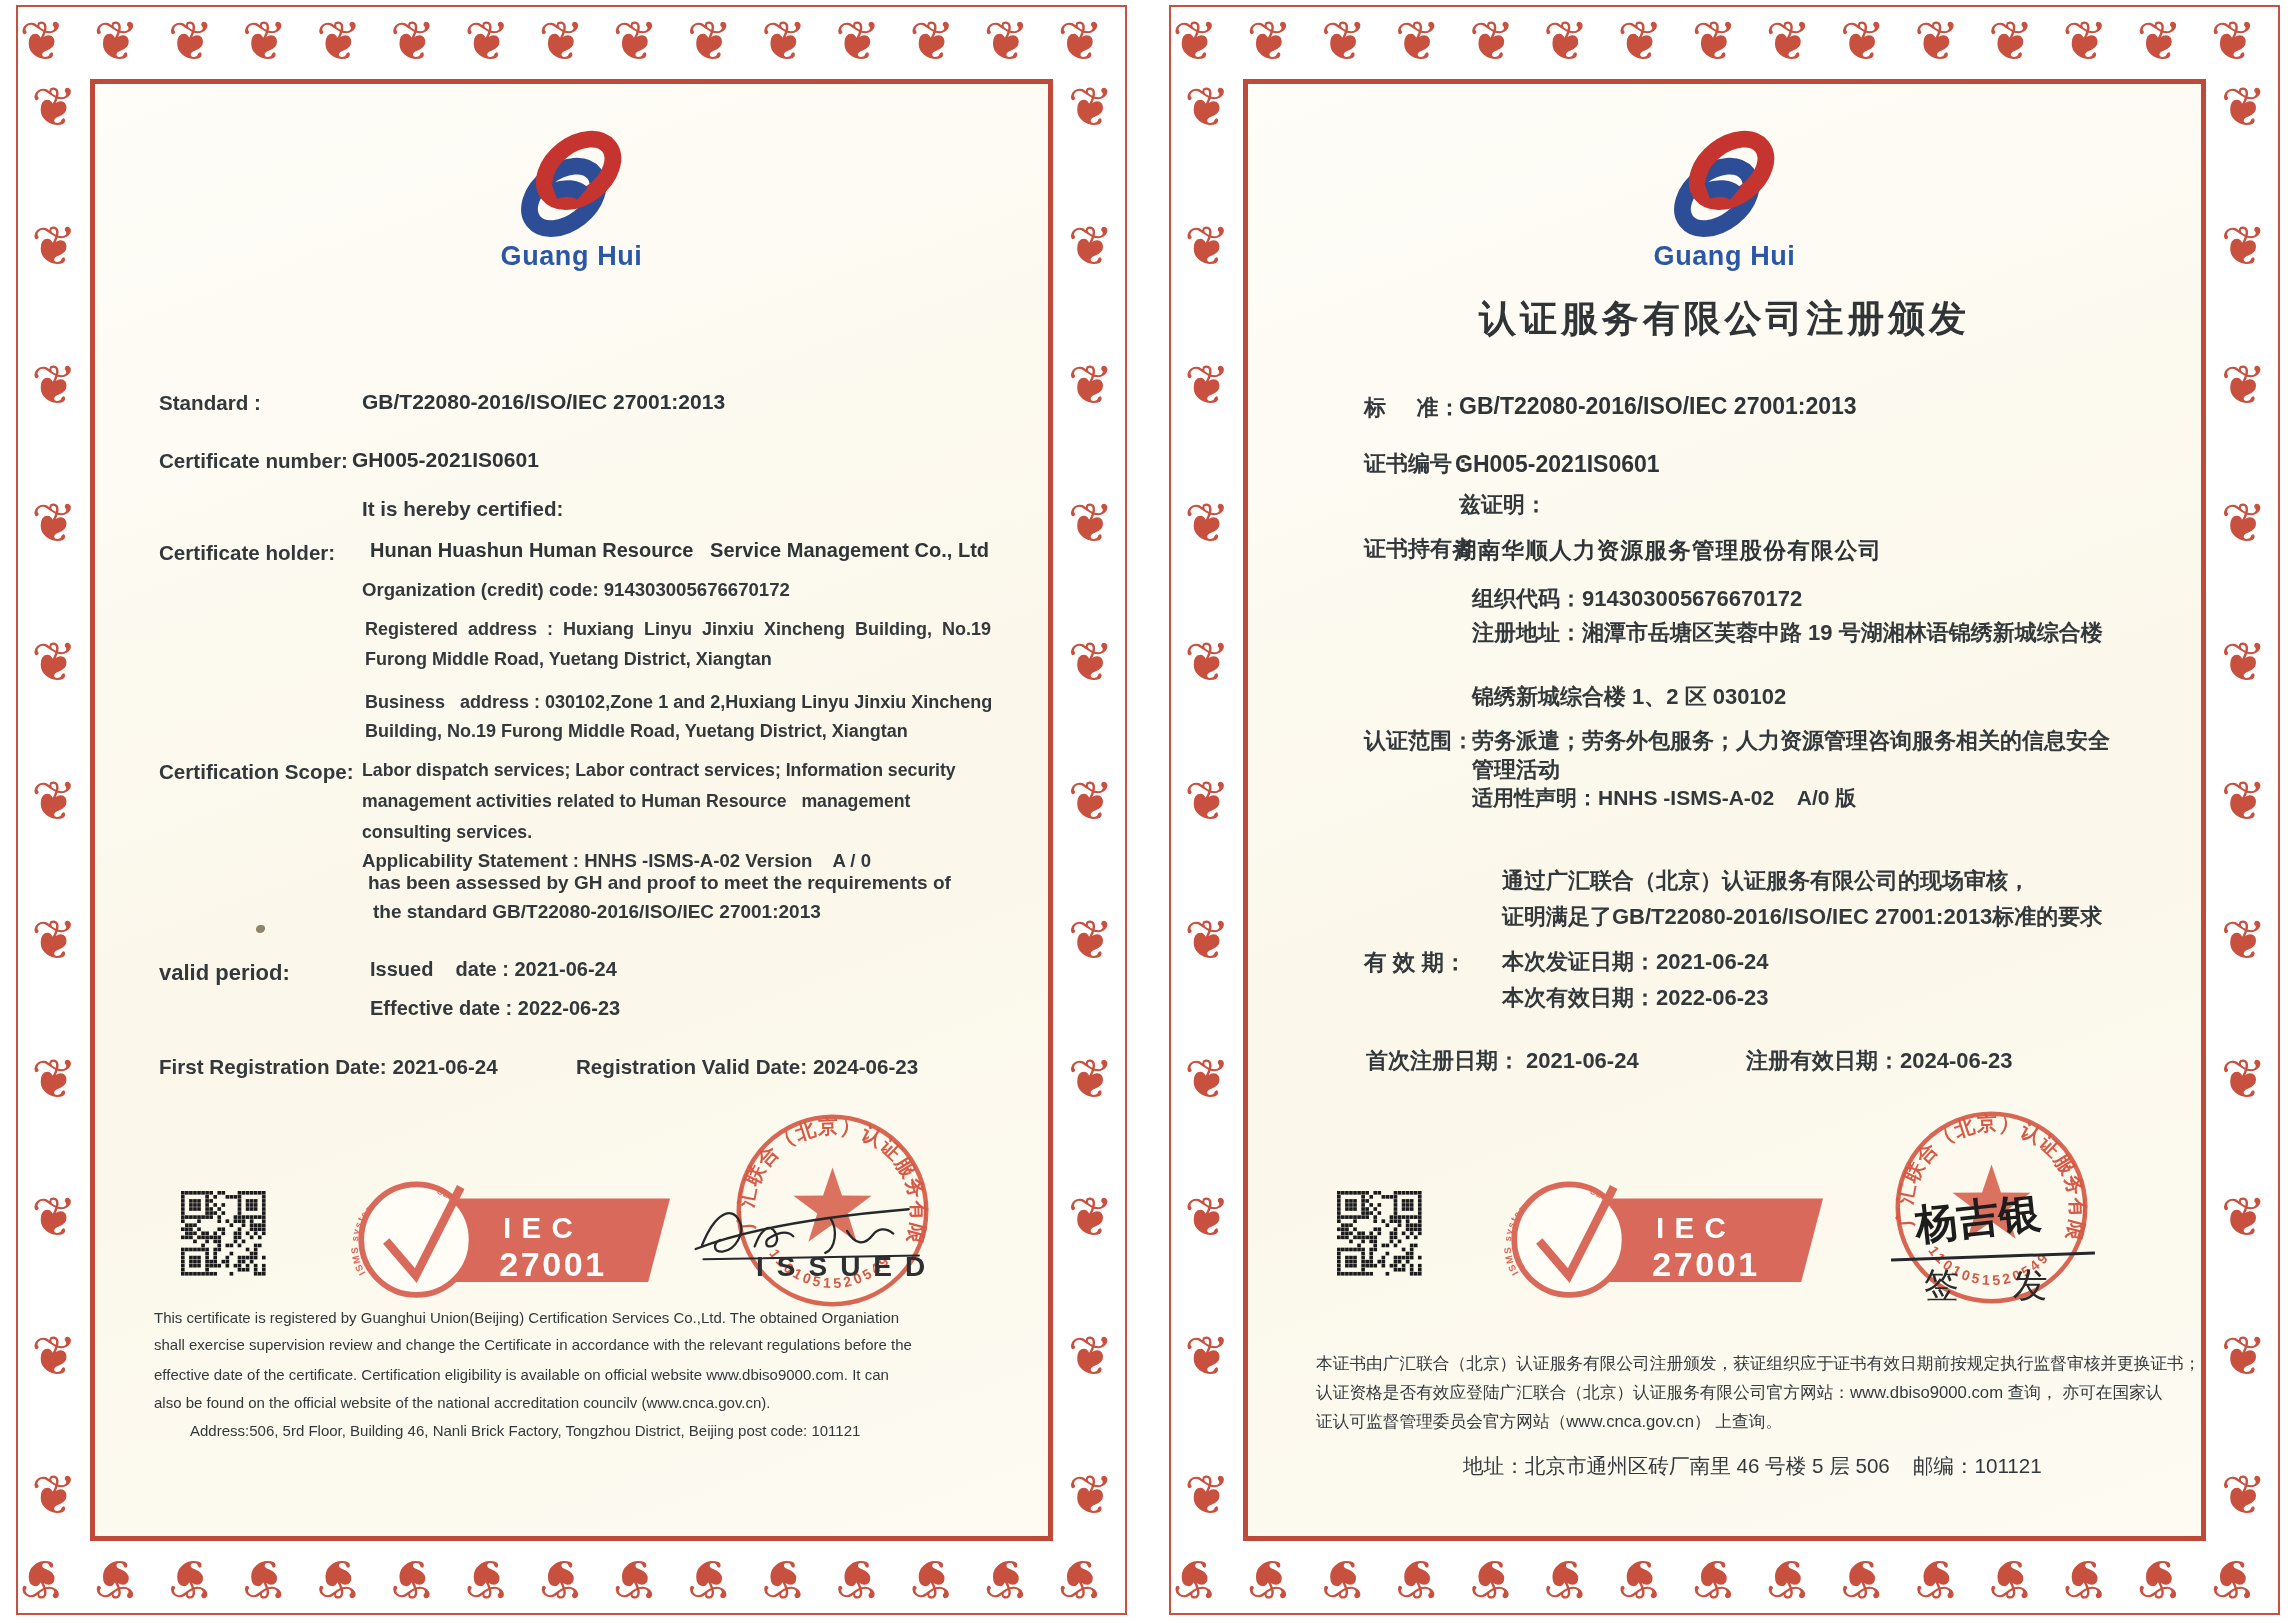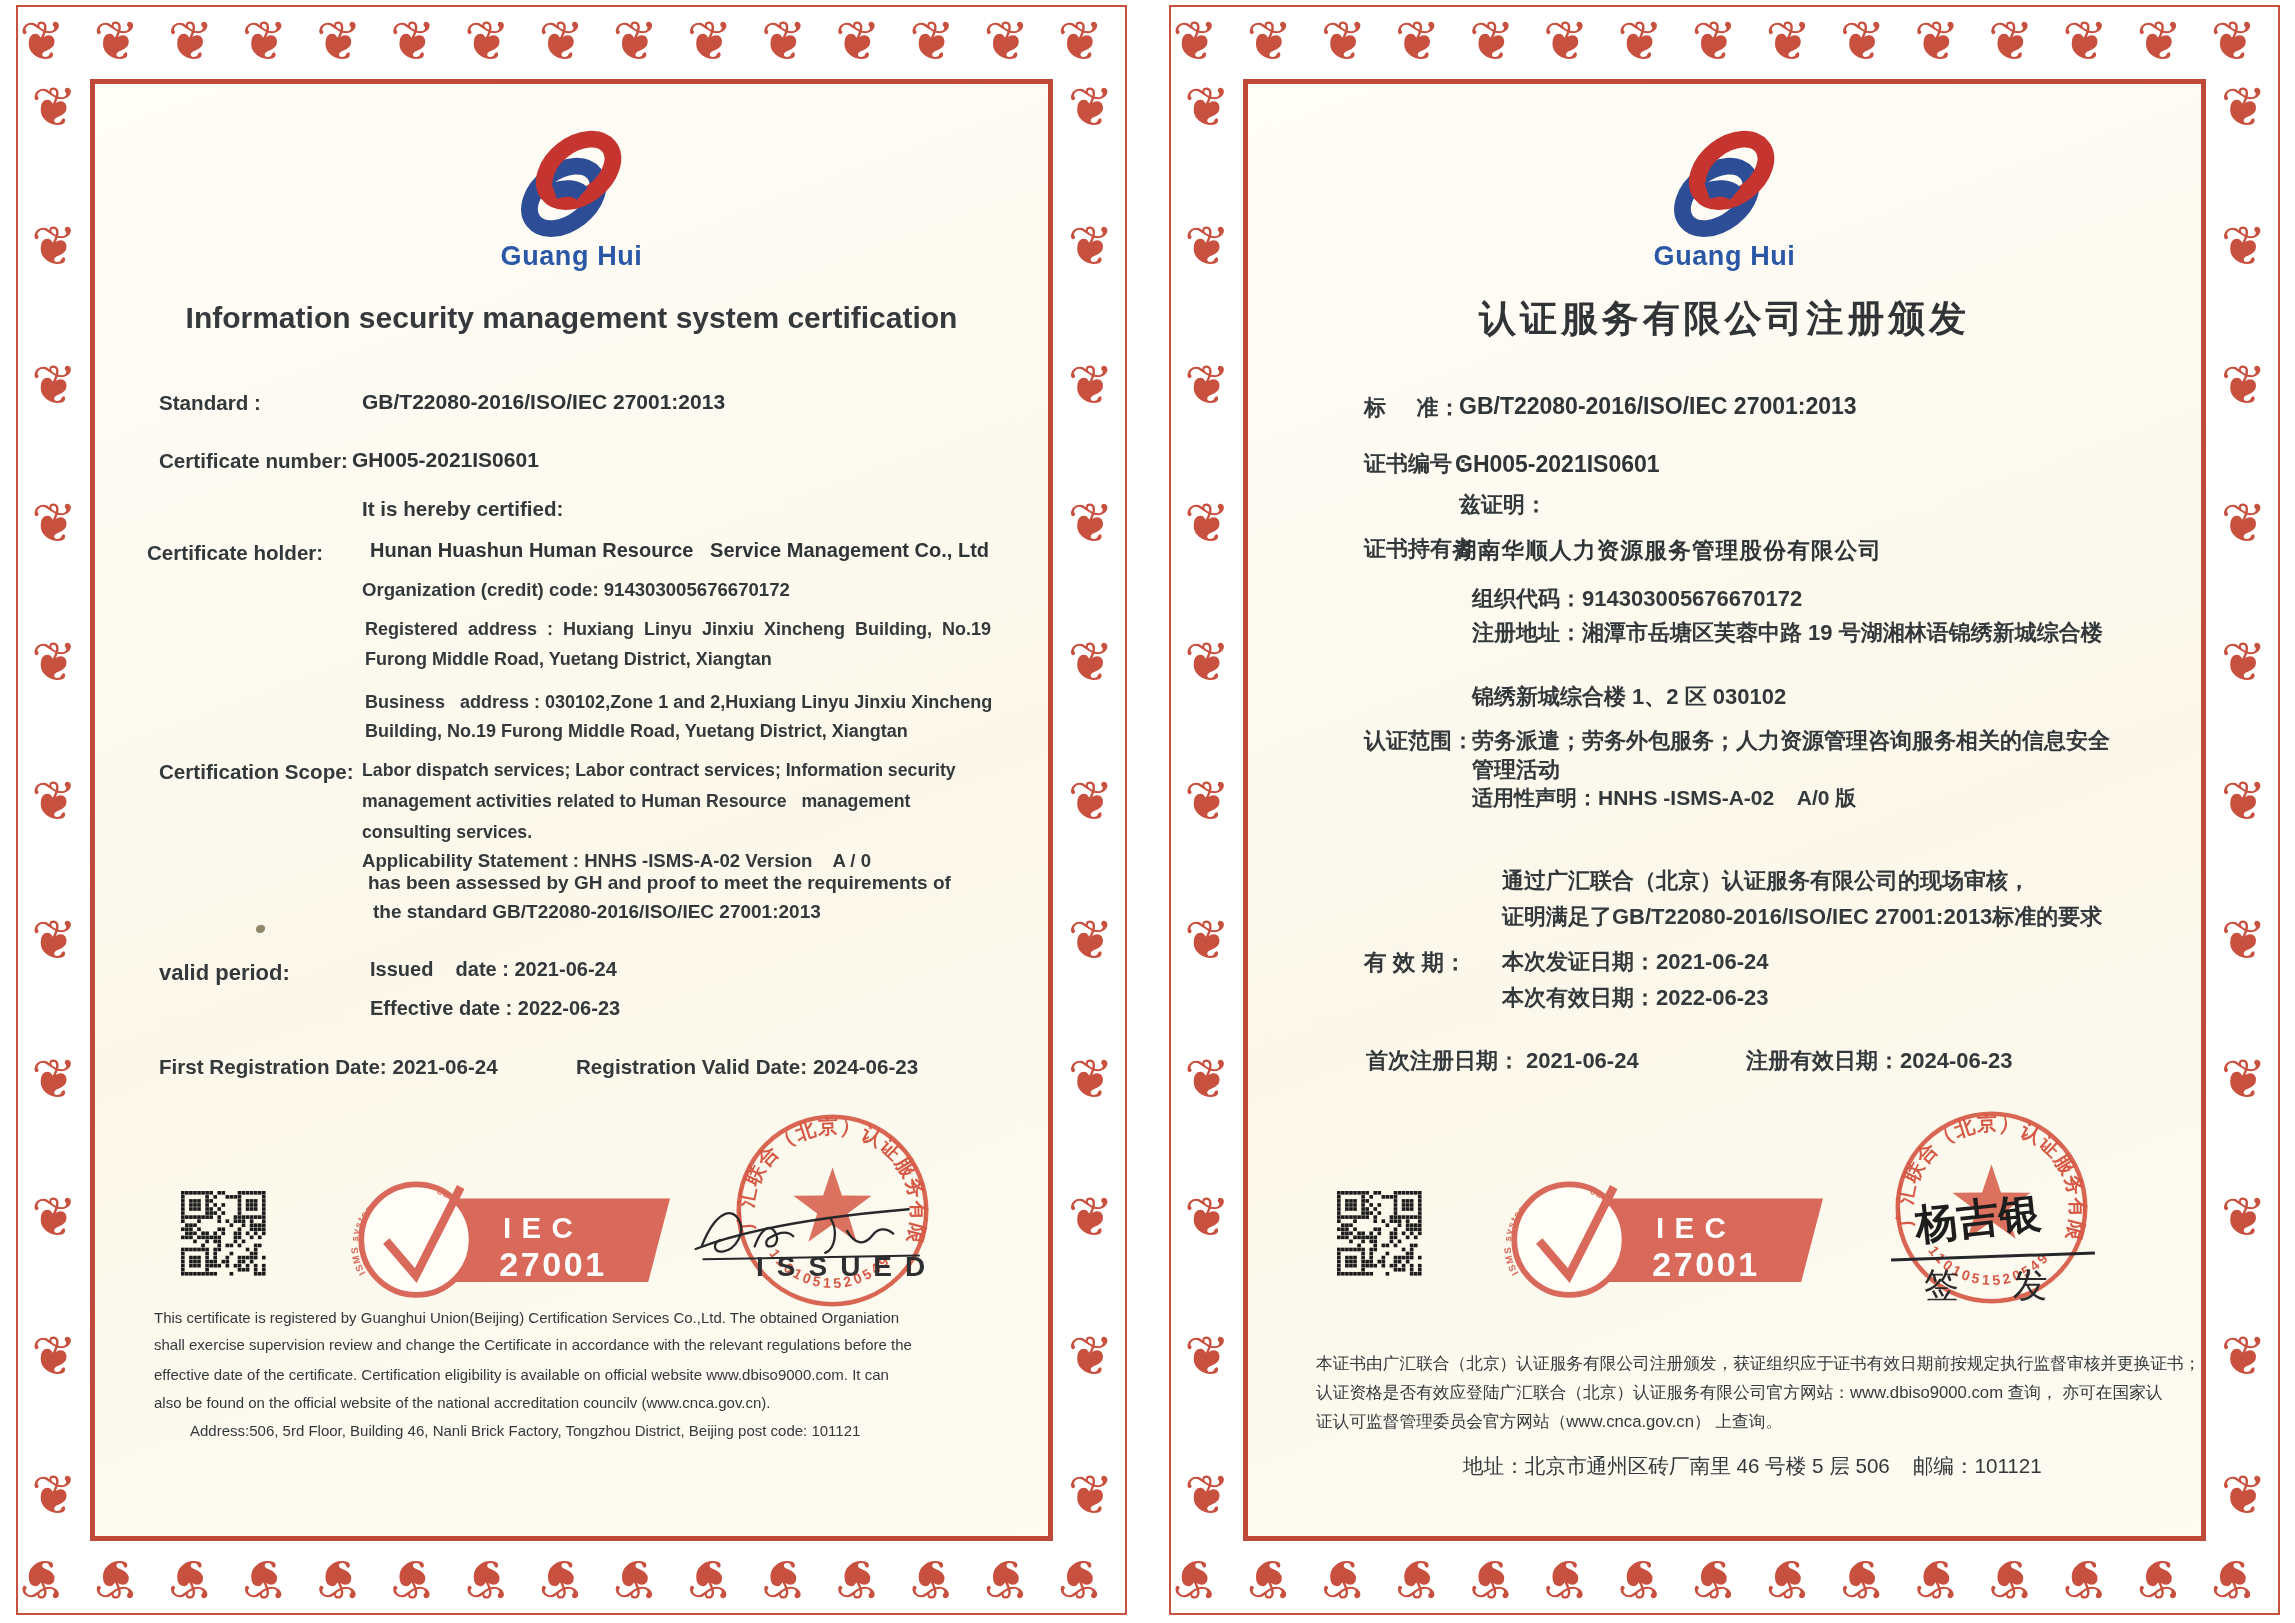"Information security management system" div.title-en { html: <div>Information security management system certification</div> -> none }
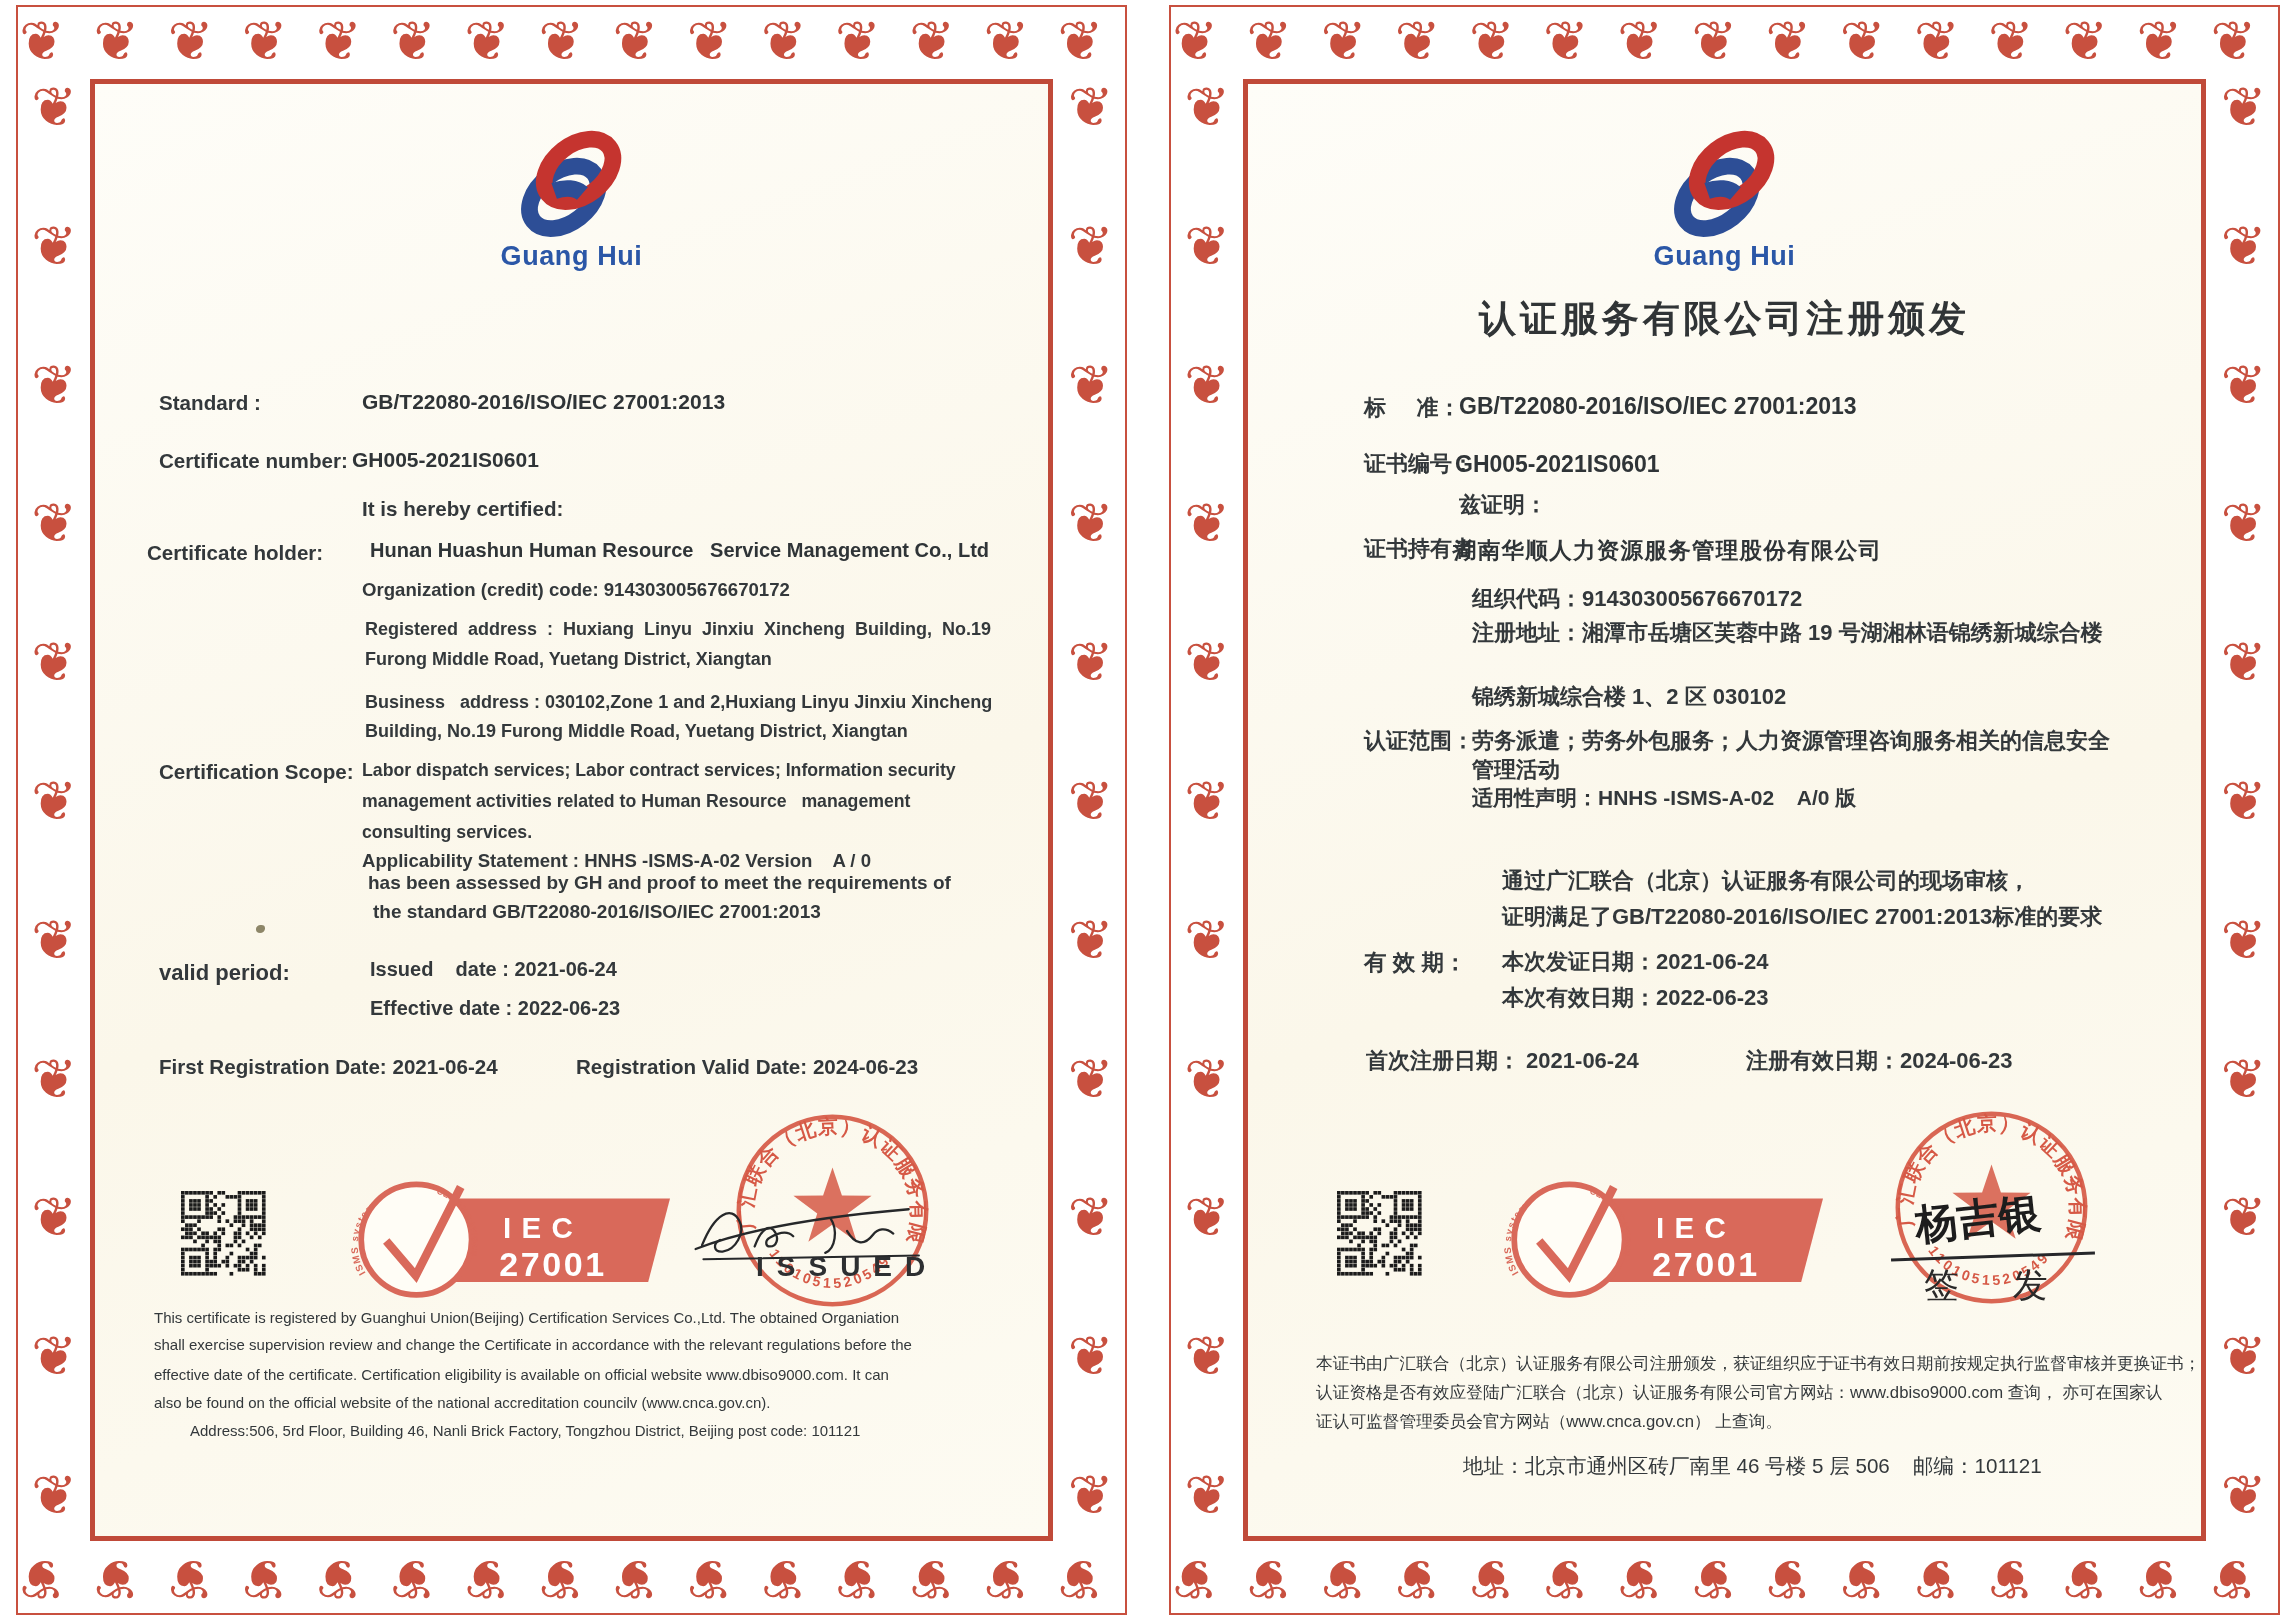"Certificate holder:" div.t { left: 129px -> 141px }
